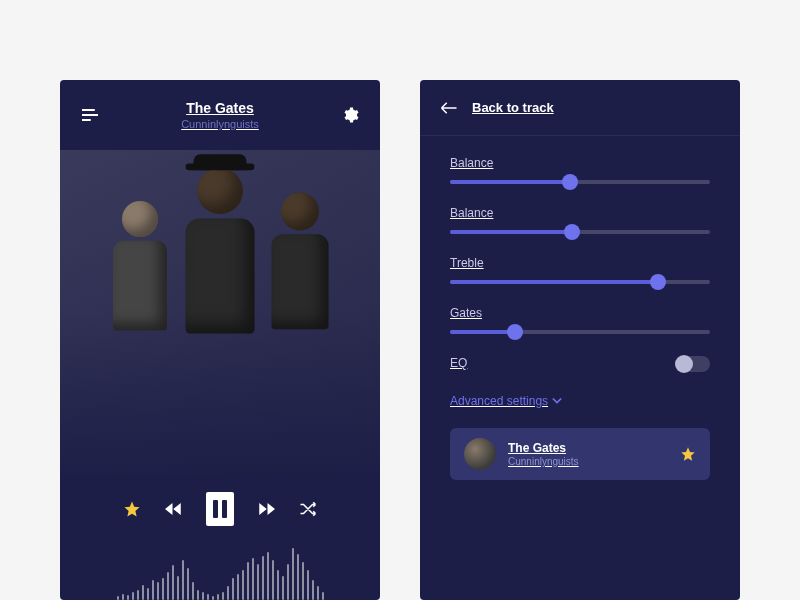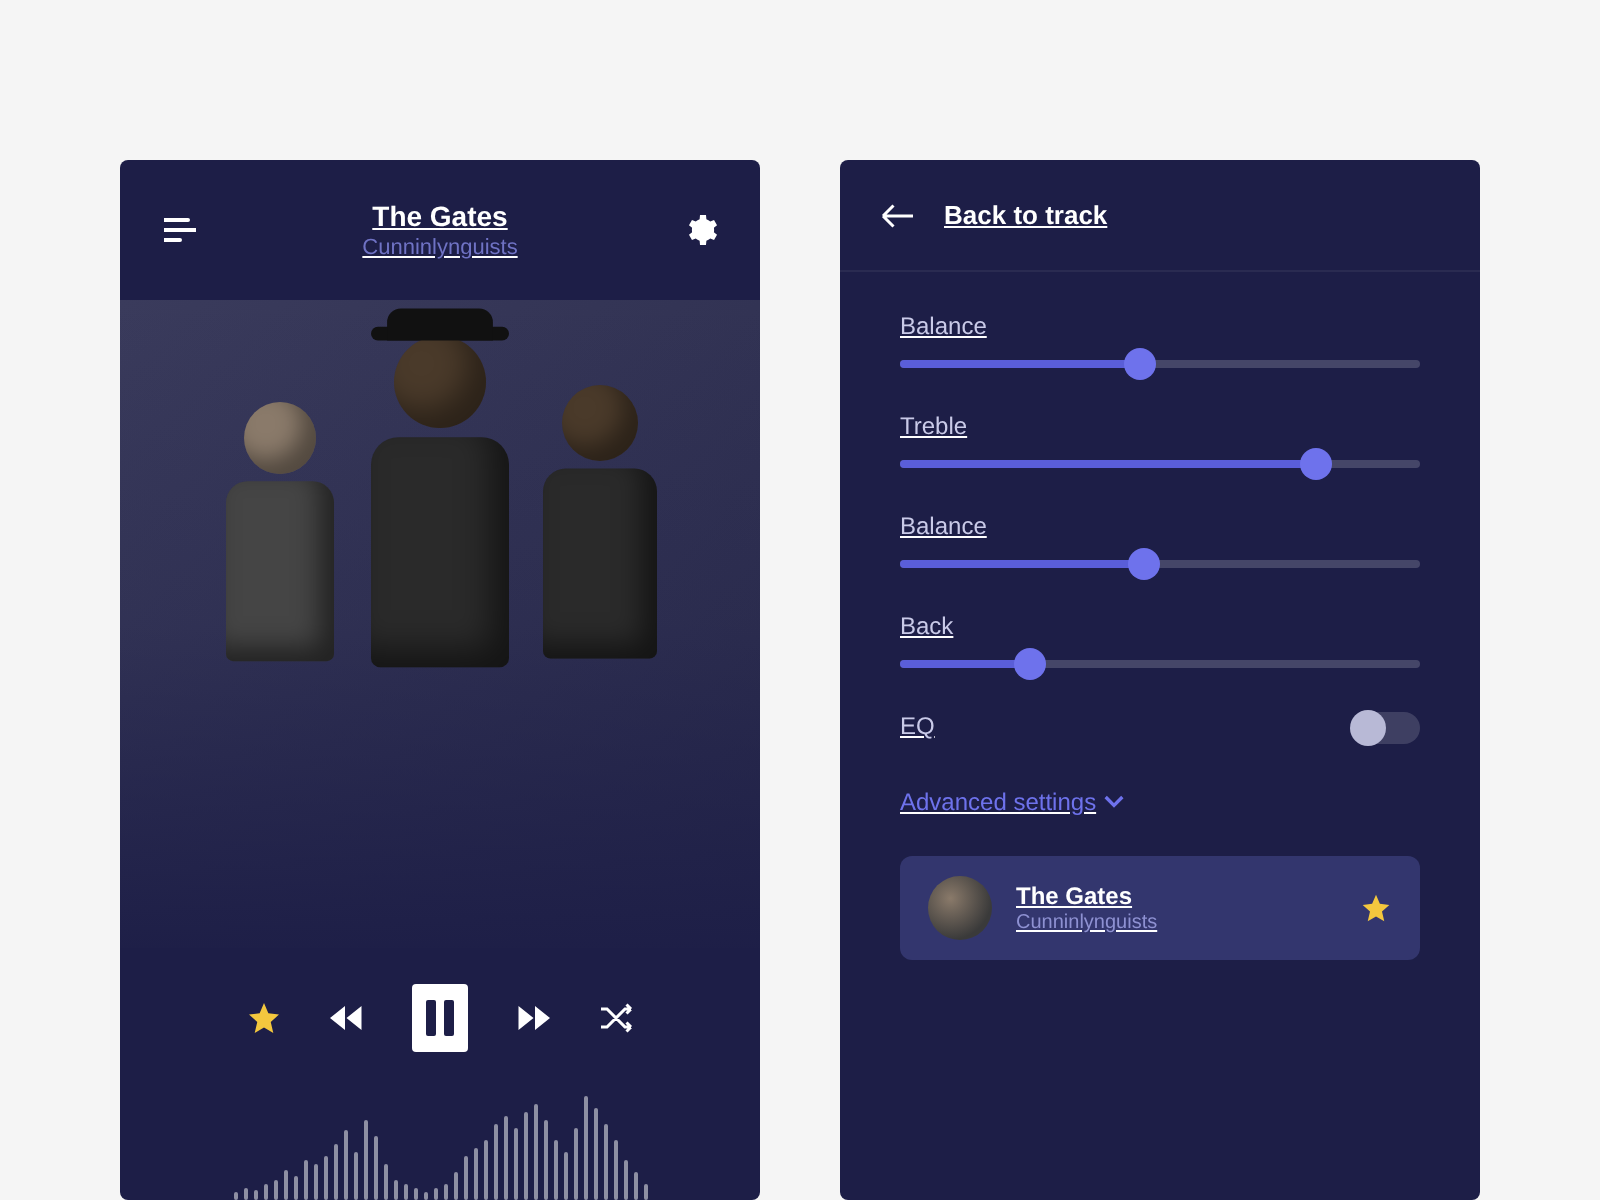"Treble" div.slider-group { order: before "Balance" -> after "Balance" }
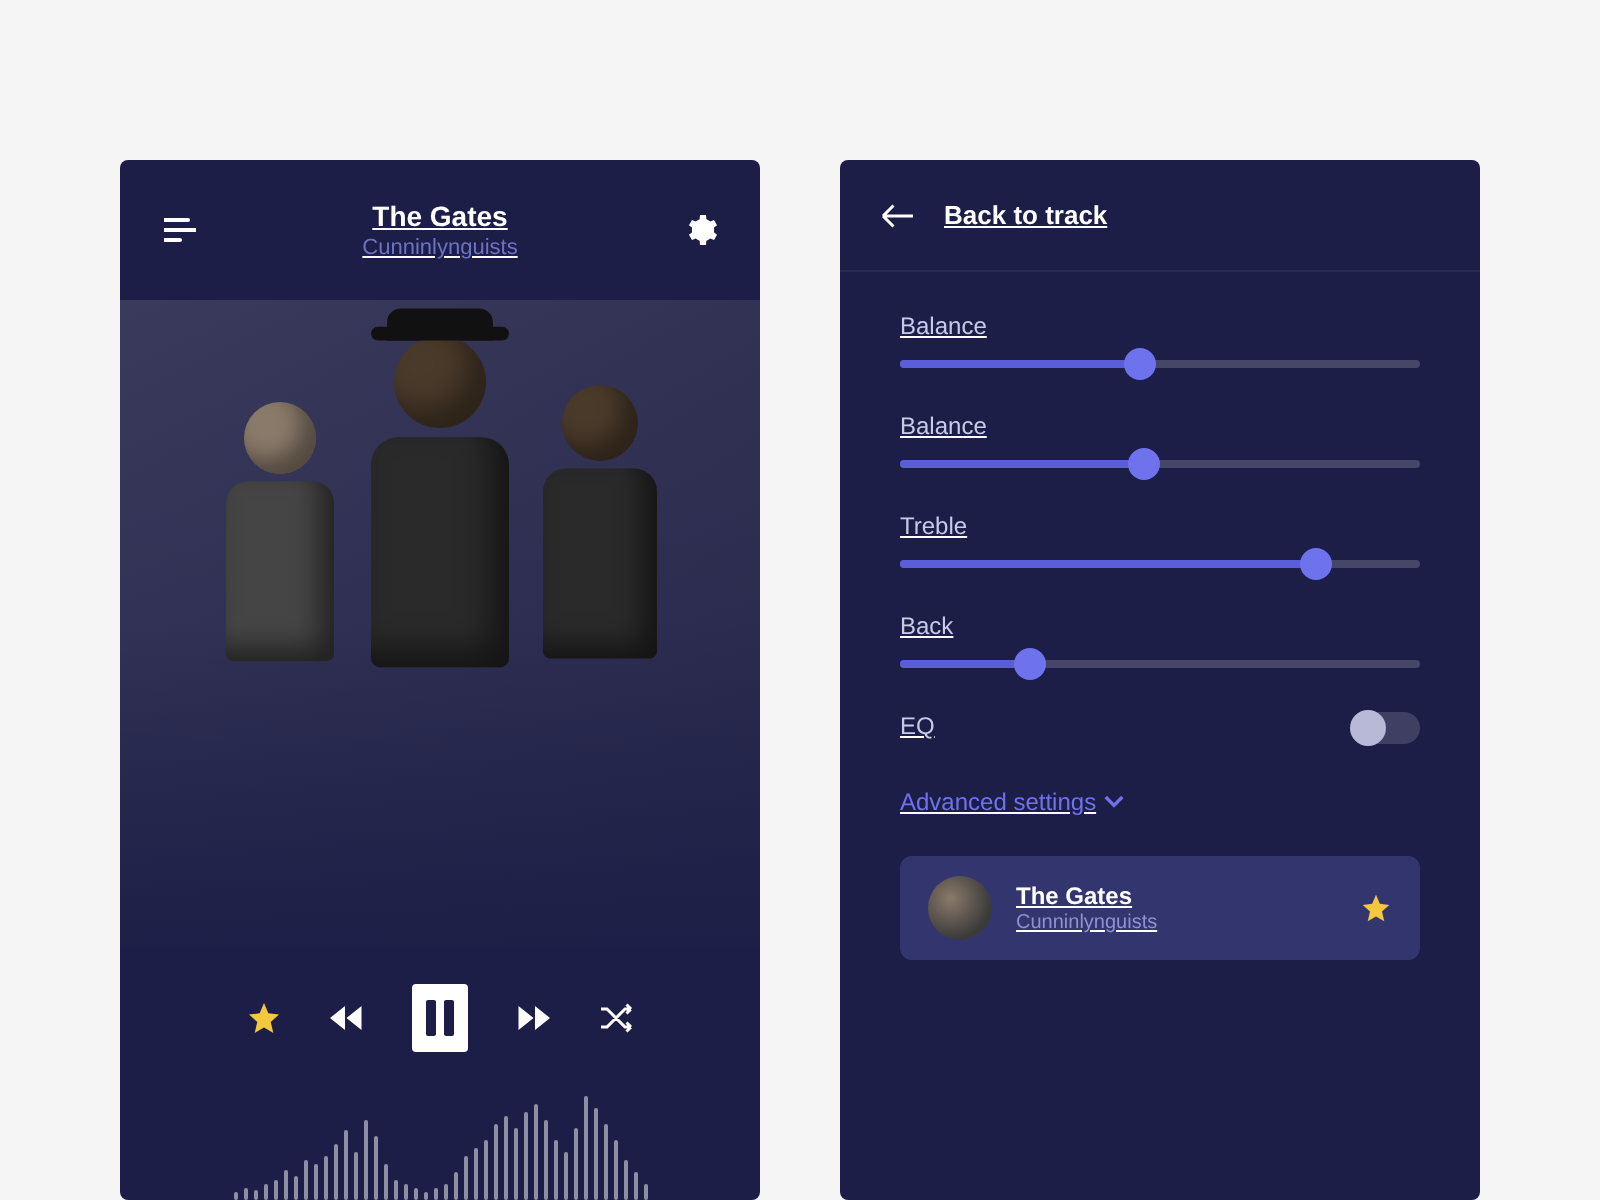"Back" div.slider-label { text: Back -> Gates }
